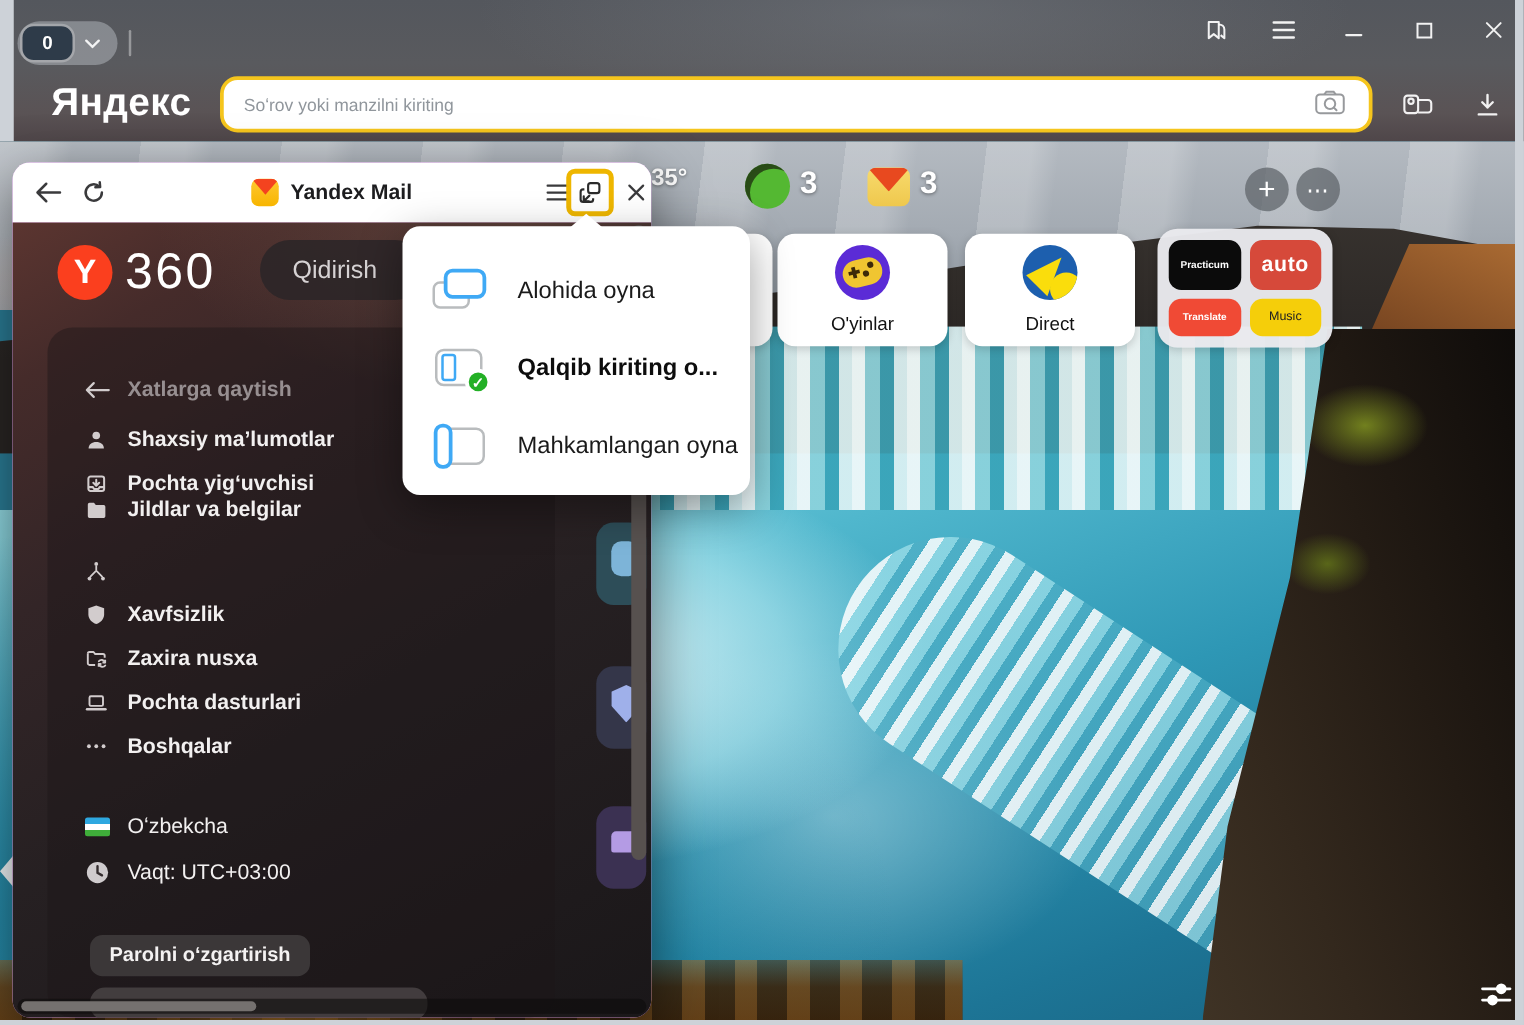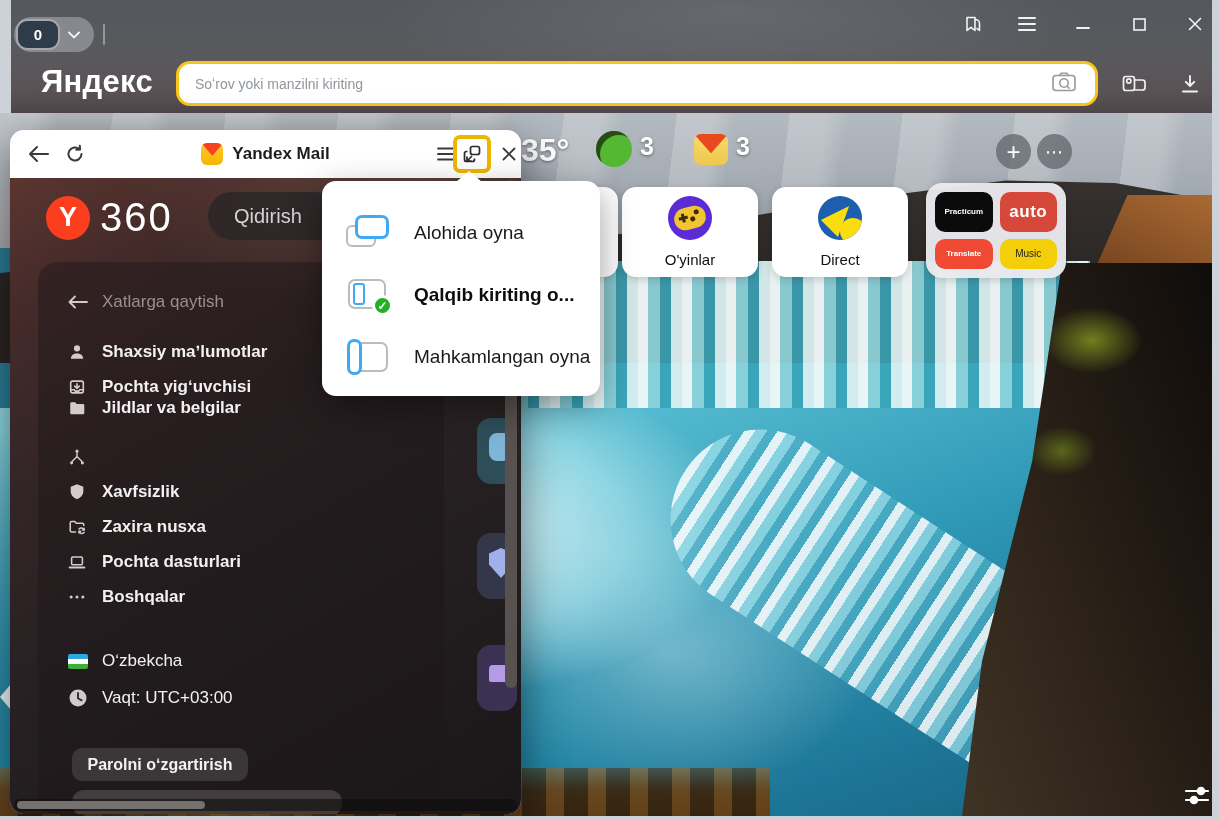"35°" #weather-temp { font-size: 32px -> 19px }
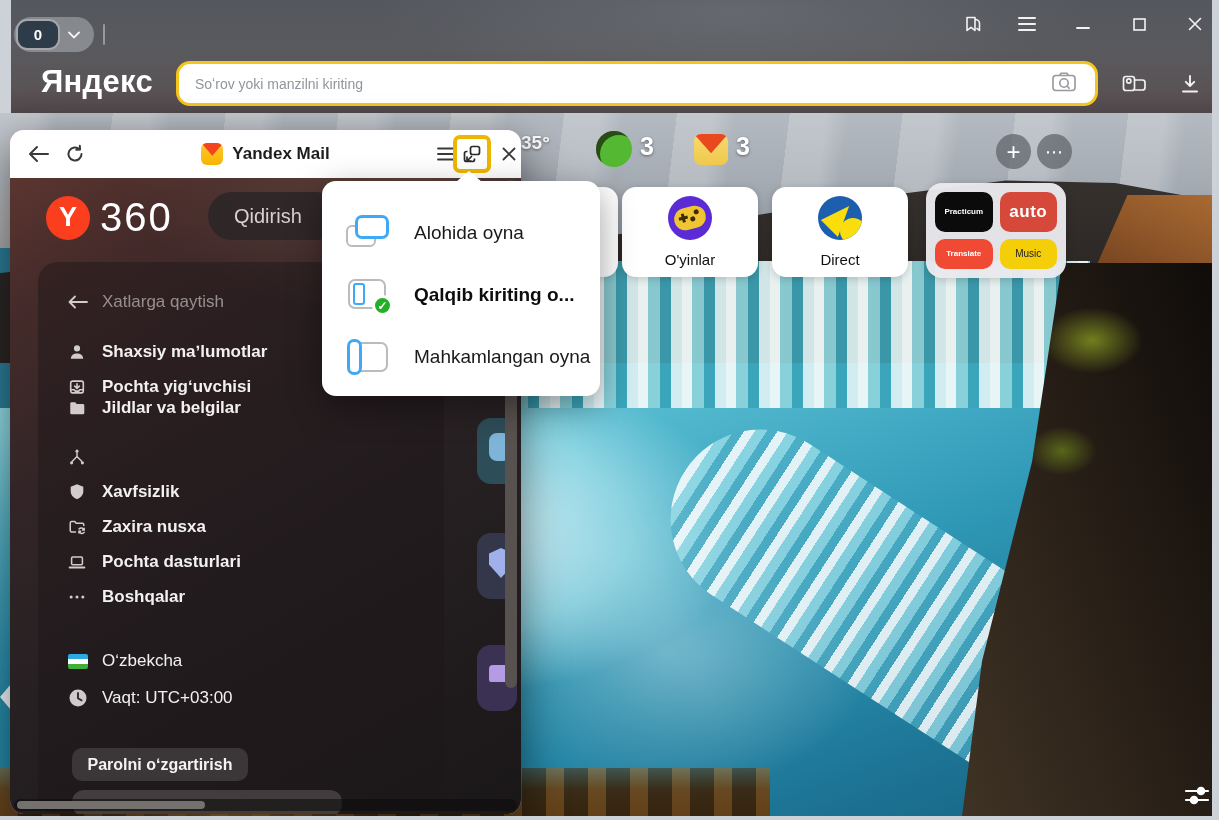"Xatlarga qaytish" #row-back { font-weight: normal -> bold; top: 114px -> 124px }
